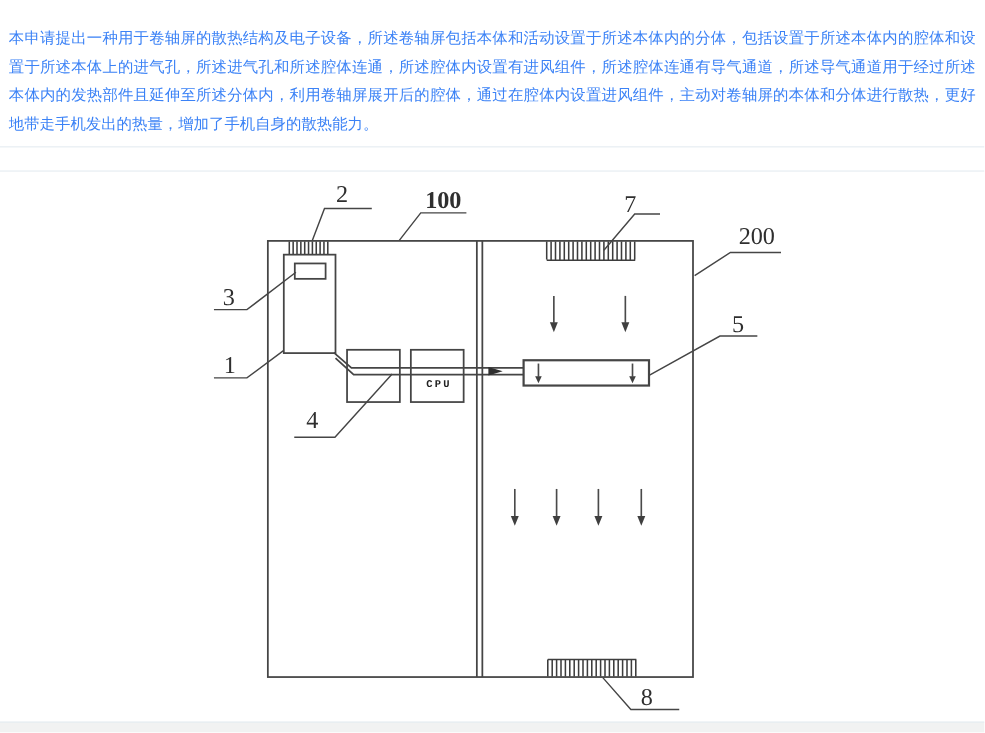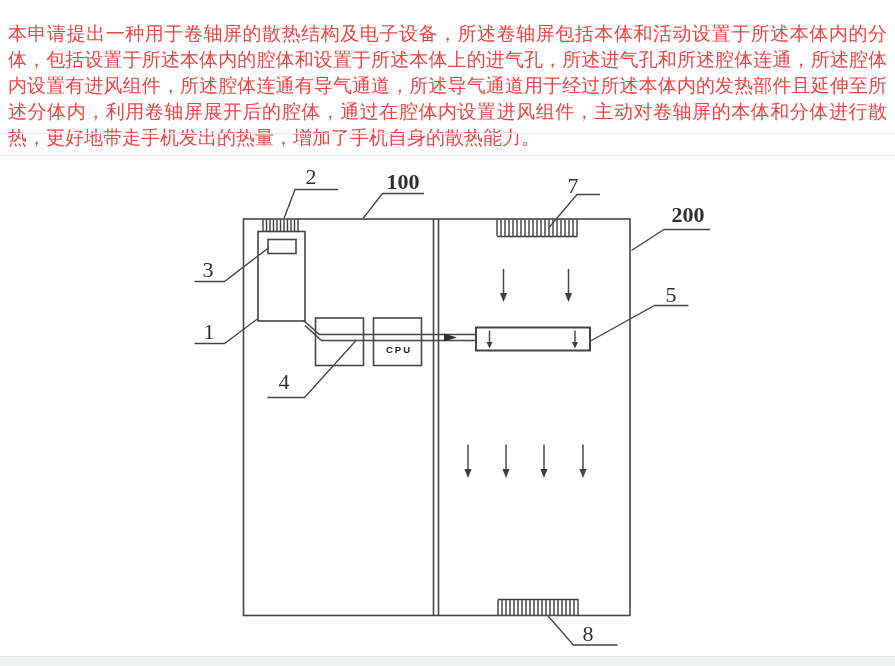"本申请提出一种用于卷轴屏的散热结构及电子设备，所述卷轴屏包括本体和活动设置于所述" .abstract { color: #ef4444 -> #3b82f6; font-size: 19px -> 14px }
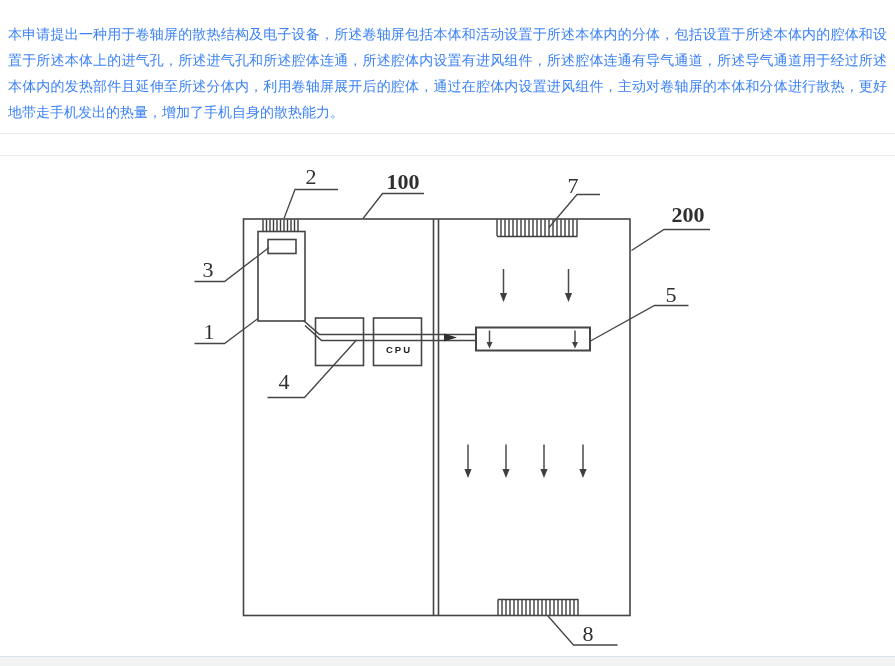"200" div.ref { font-weight: bold -> none }
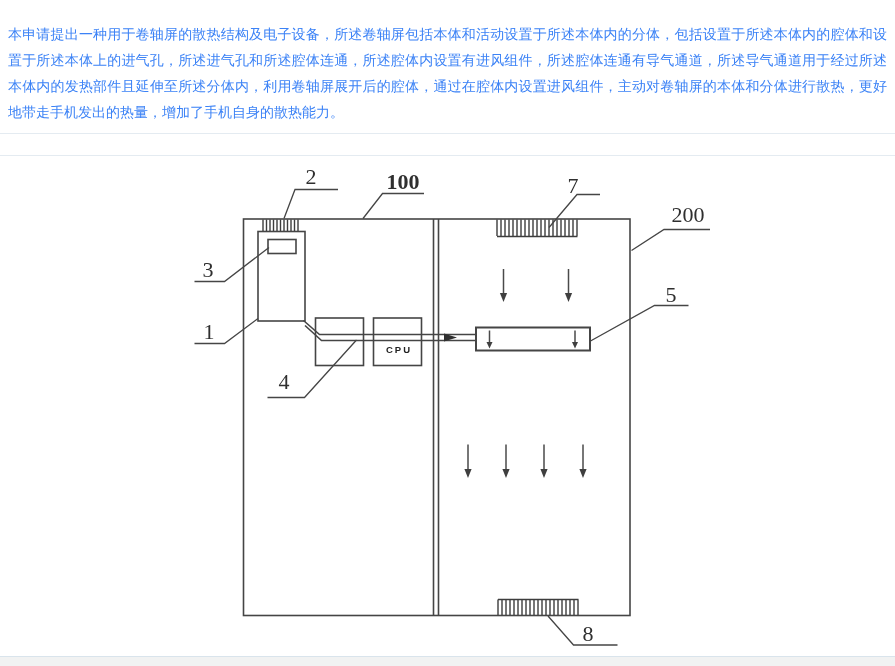"CPU" .cpu { font-family: Liberation Sans, sans-serif -> Liberation Mono, monospace }
